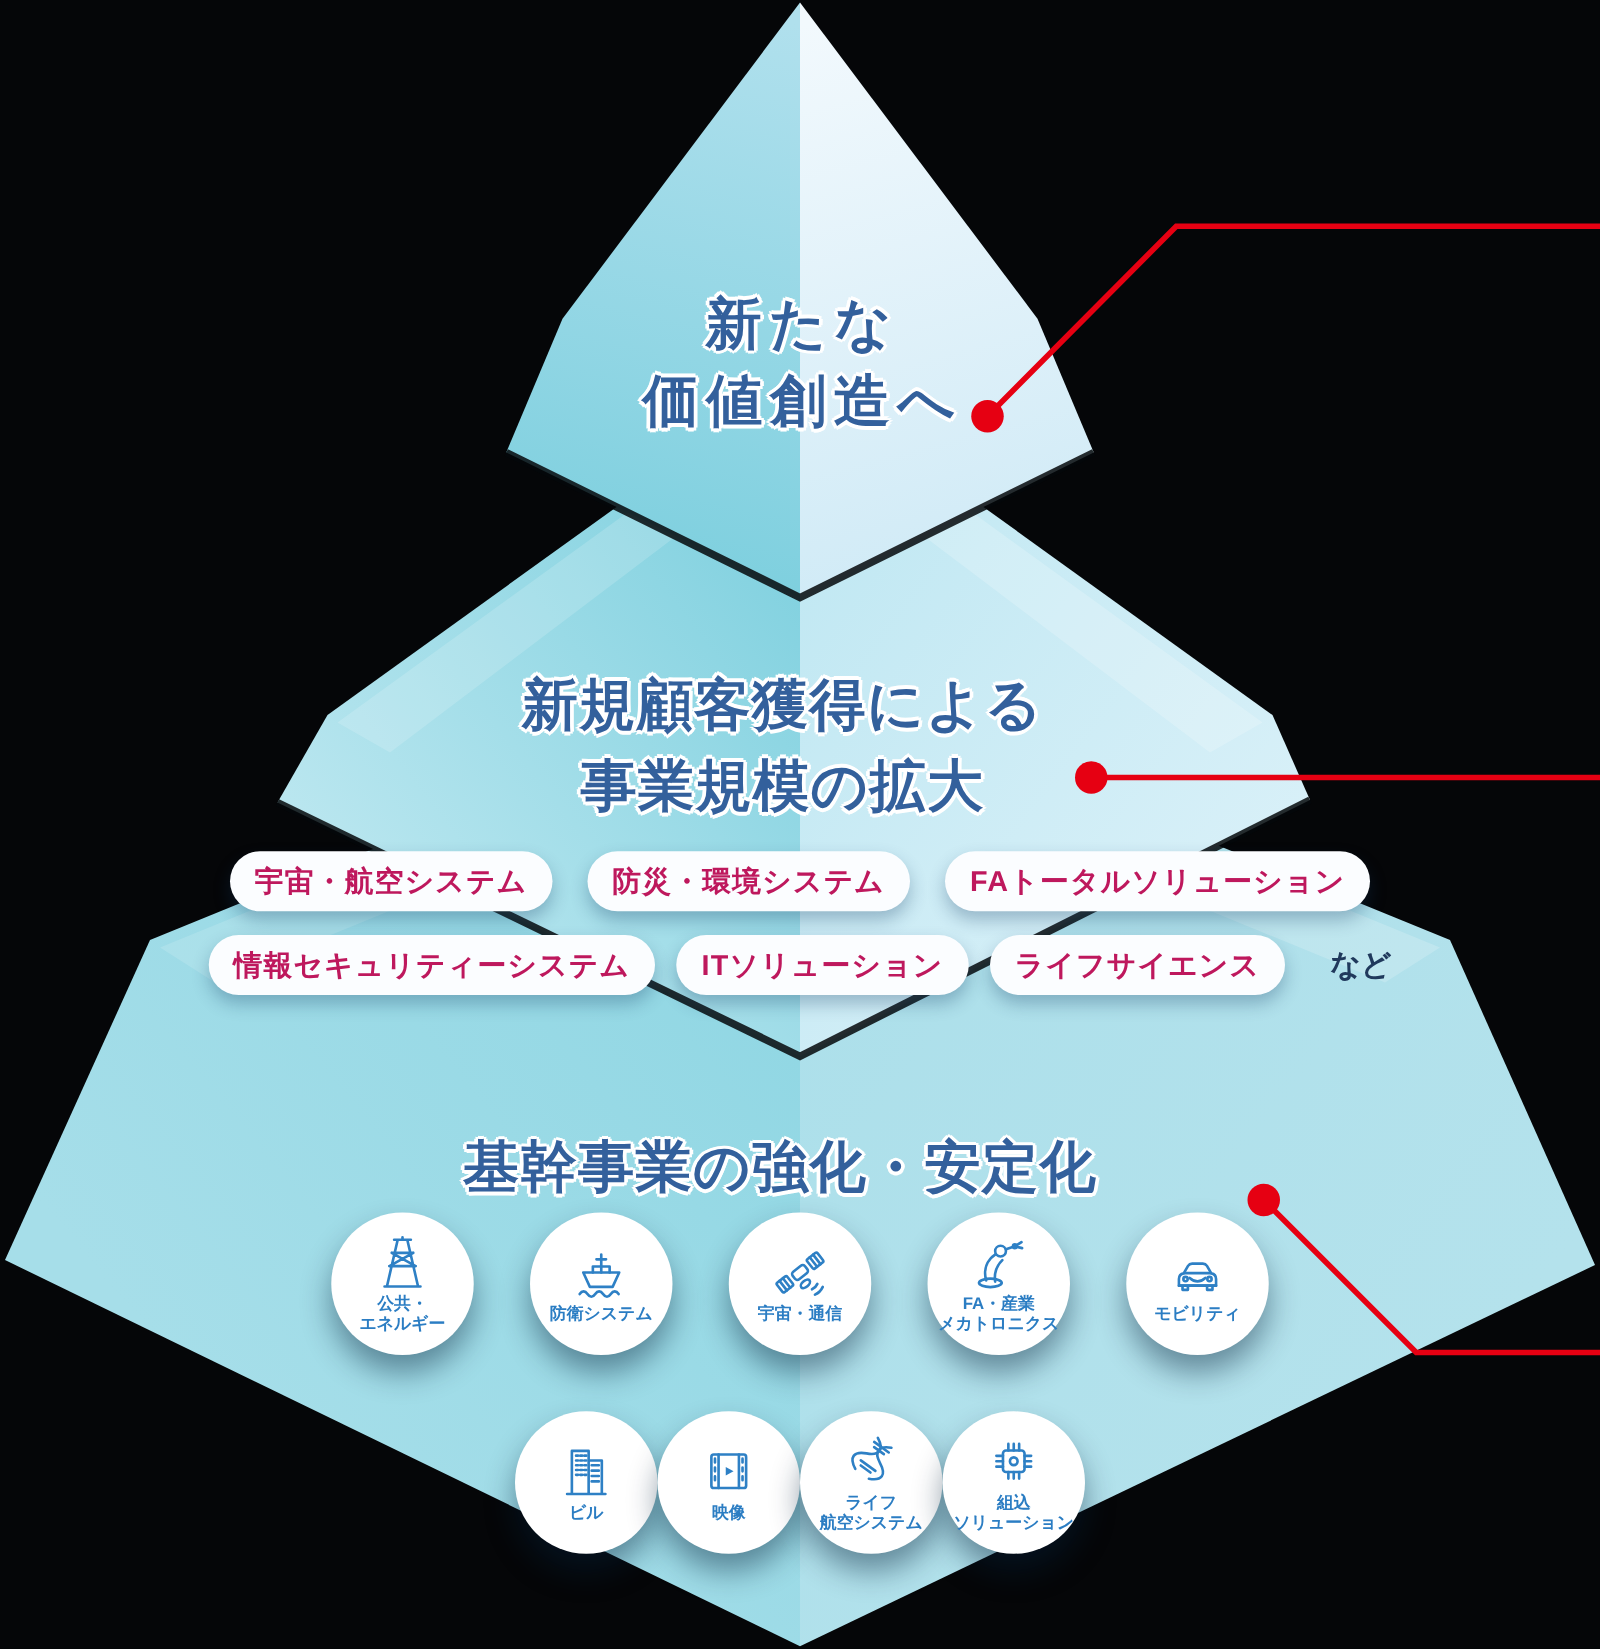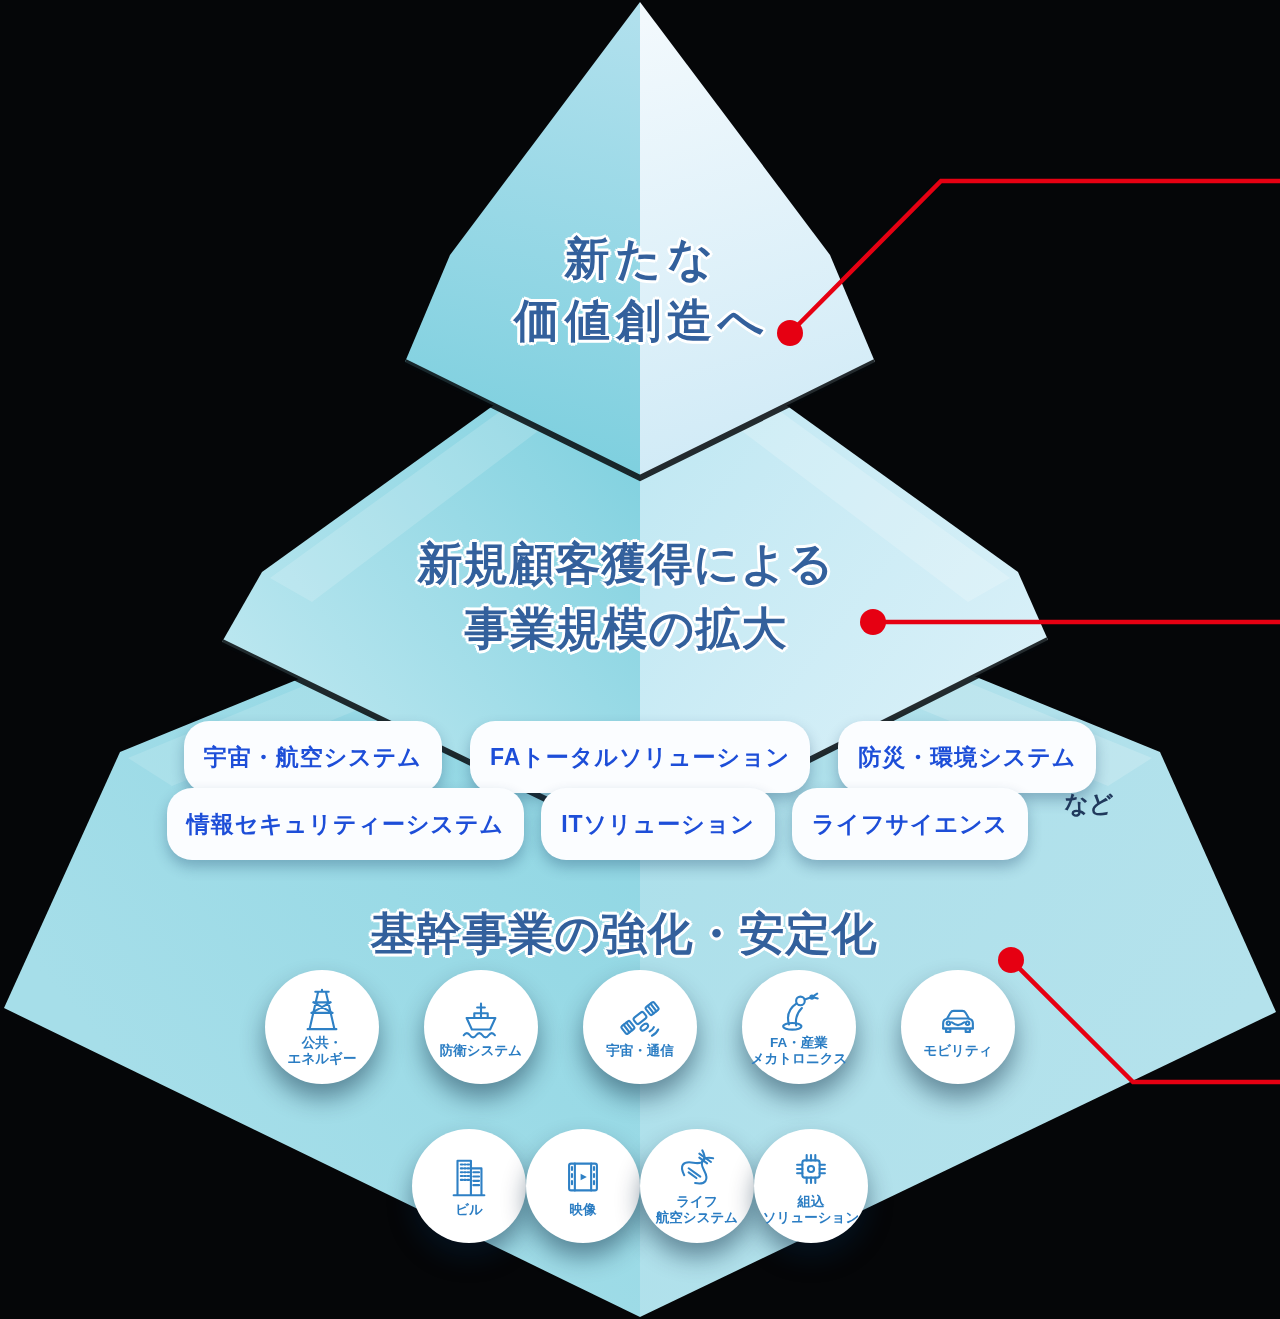"宇宙・航空システム" .pill { color: #1d4ed8 -> #be185d; margin-top: 40px -> none; padding: 12px 20px -> 0 20px }
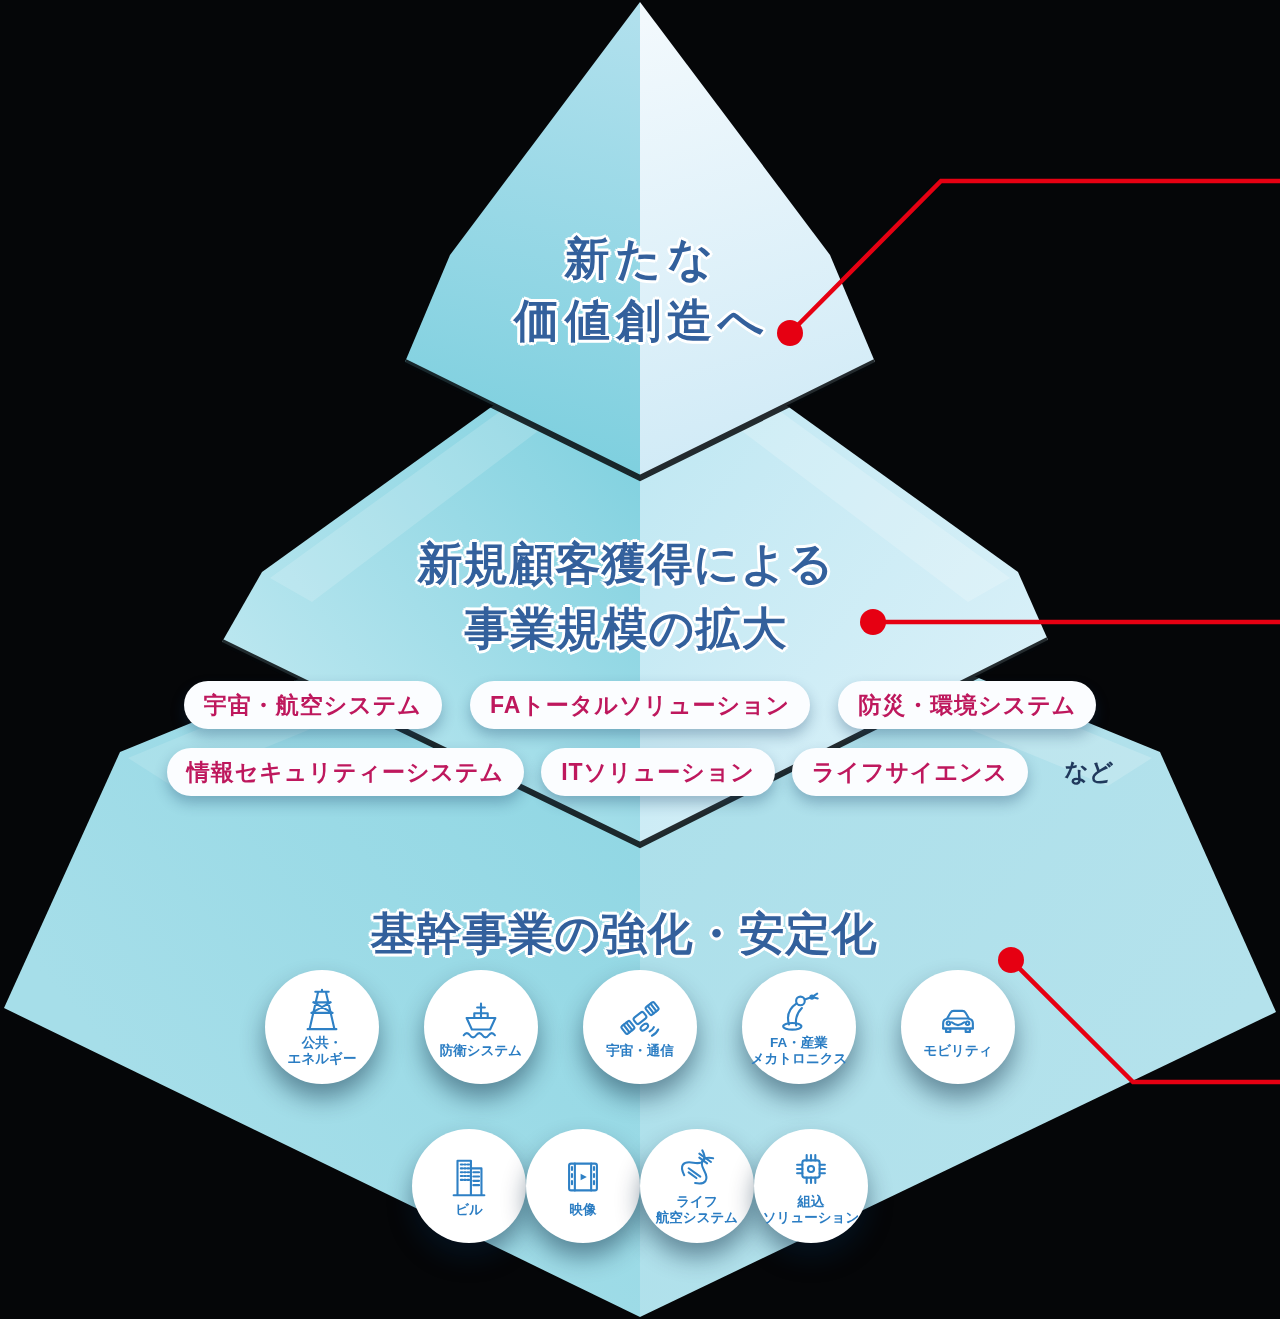"FAトータルソリューション" div.pill { order: before "防災・環境システム" -> after "防災・環境システム" }
